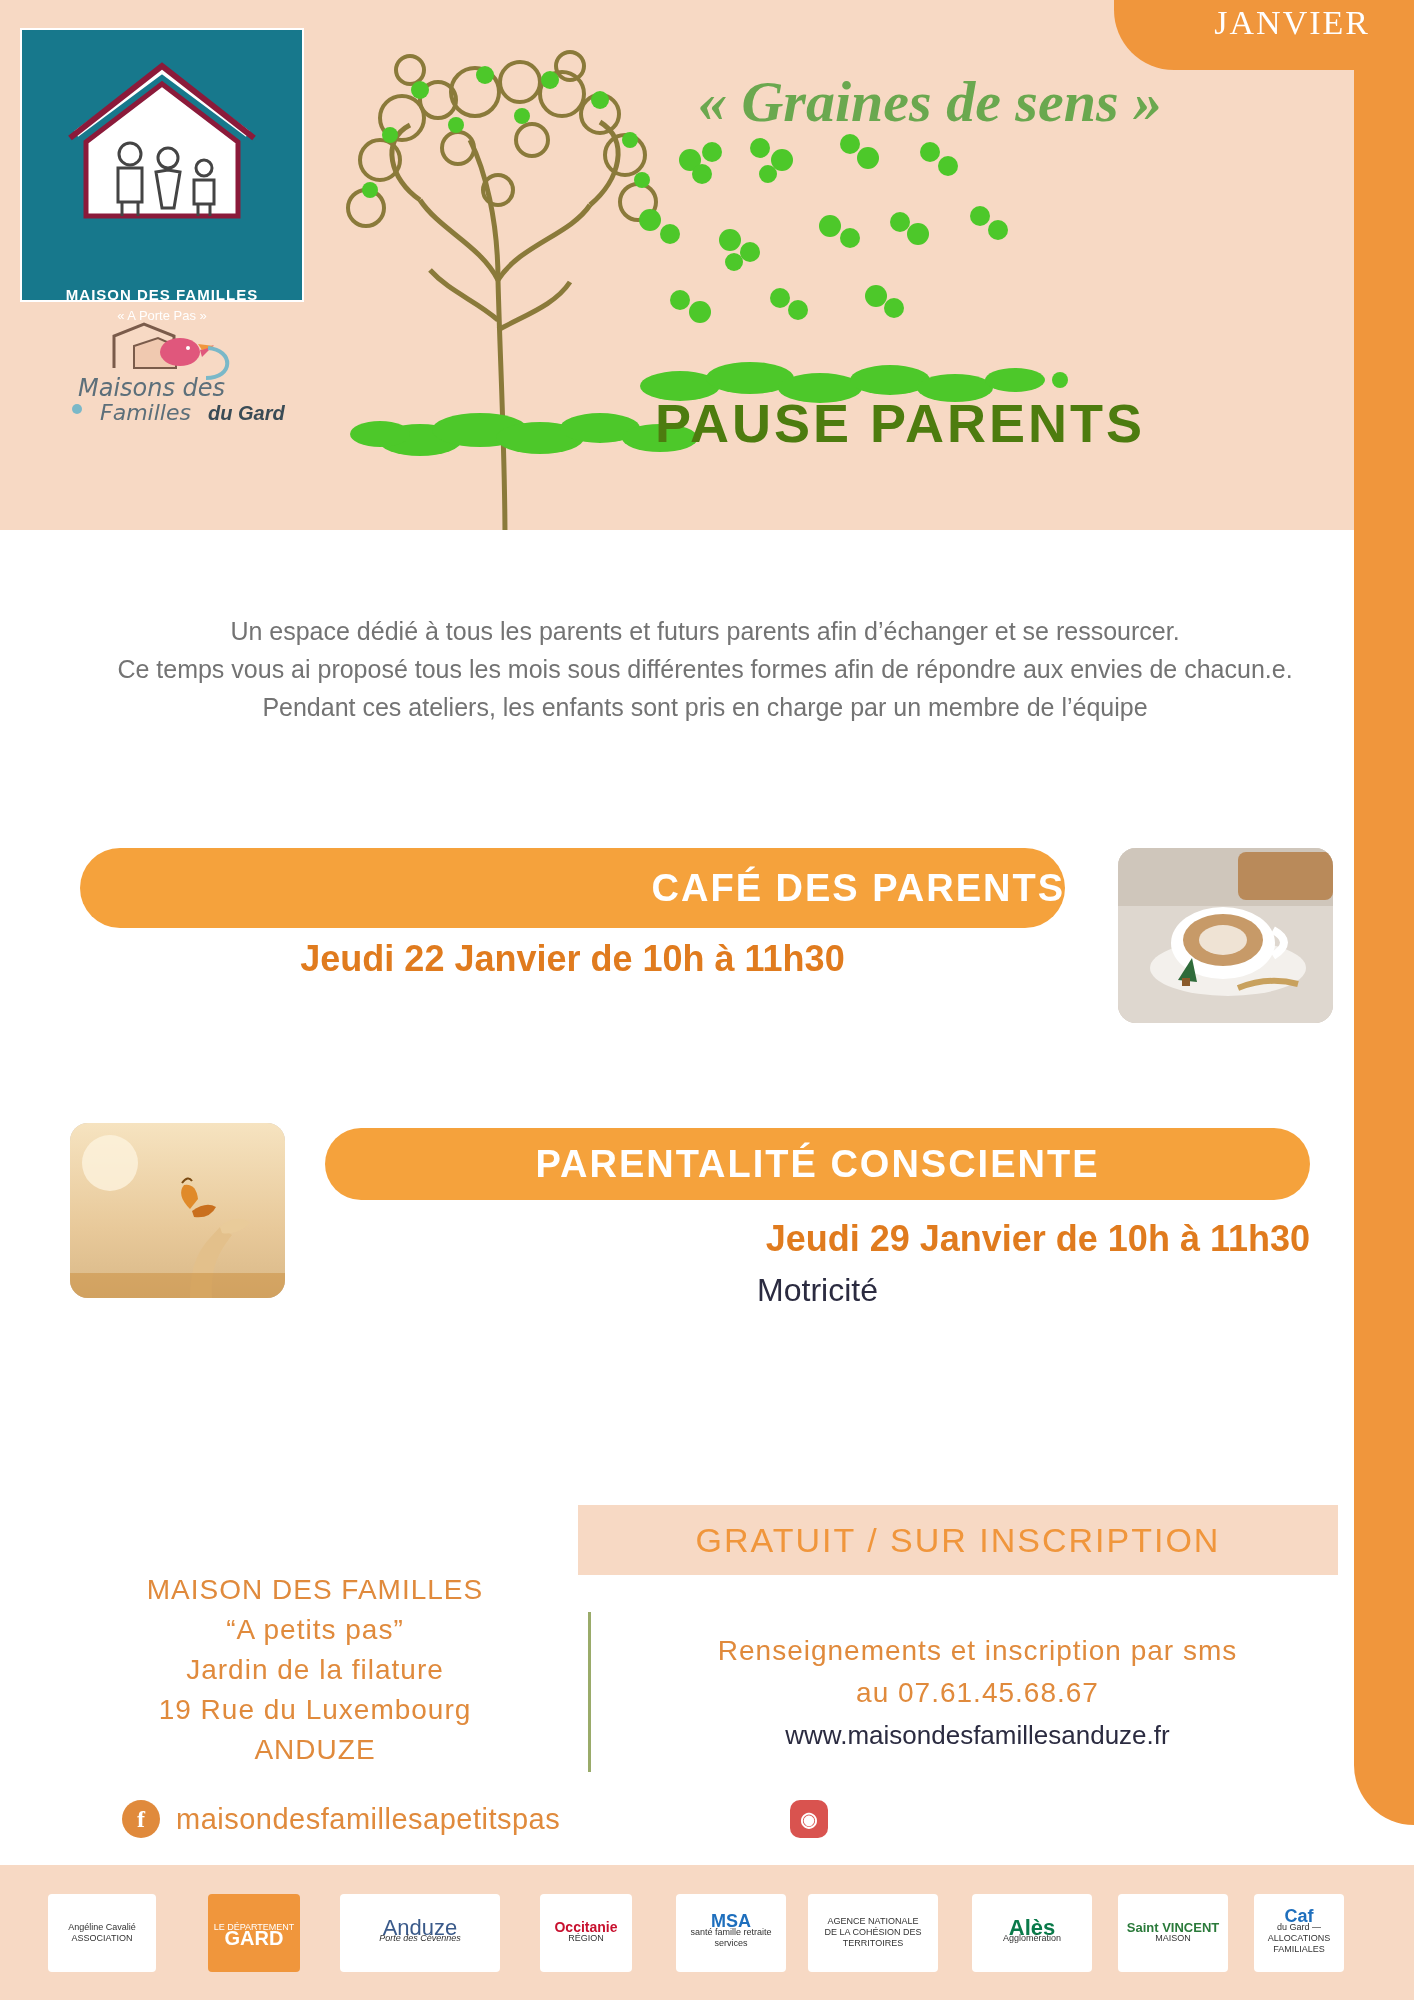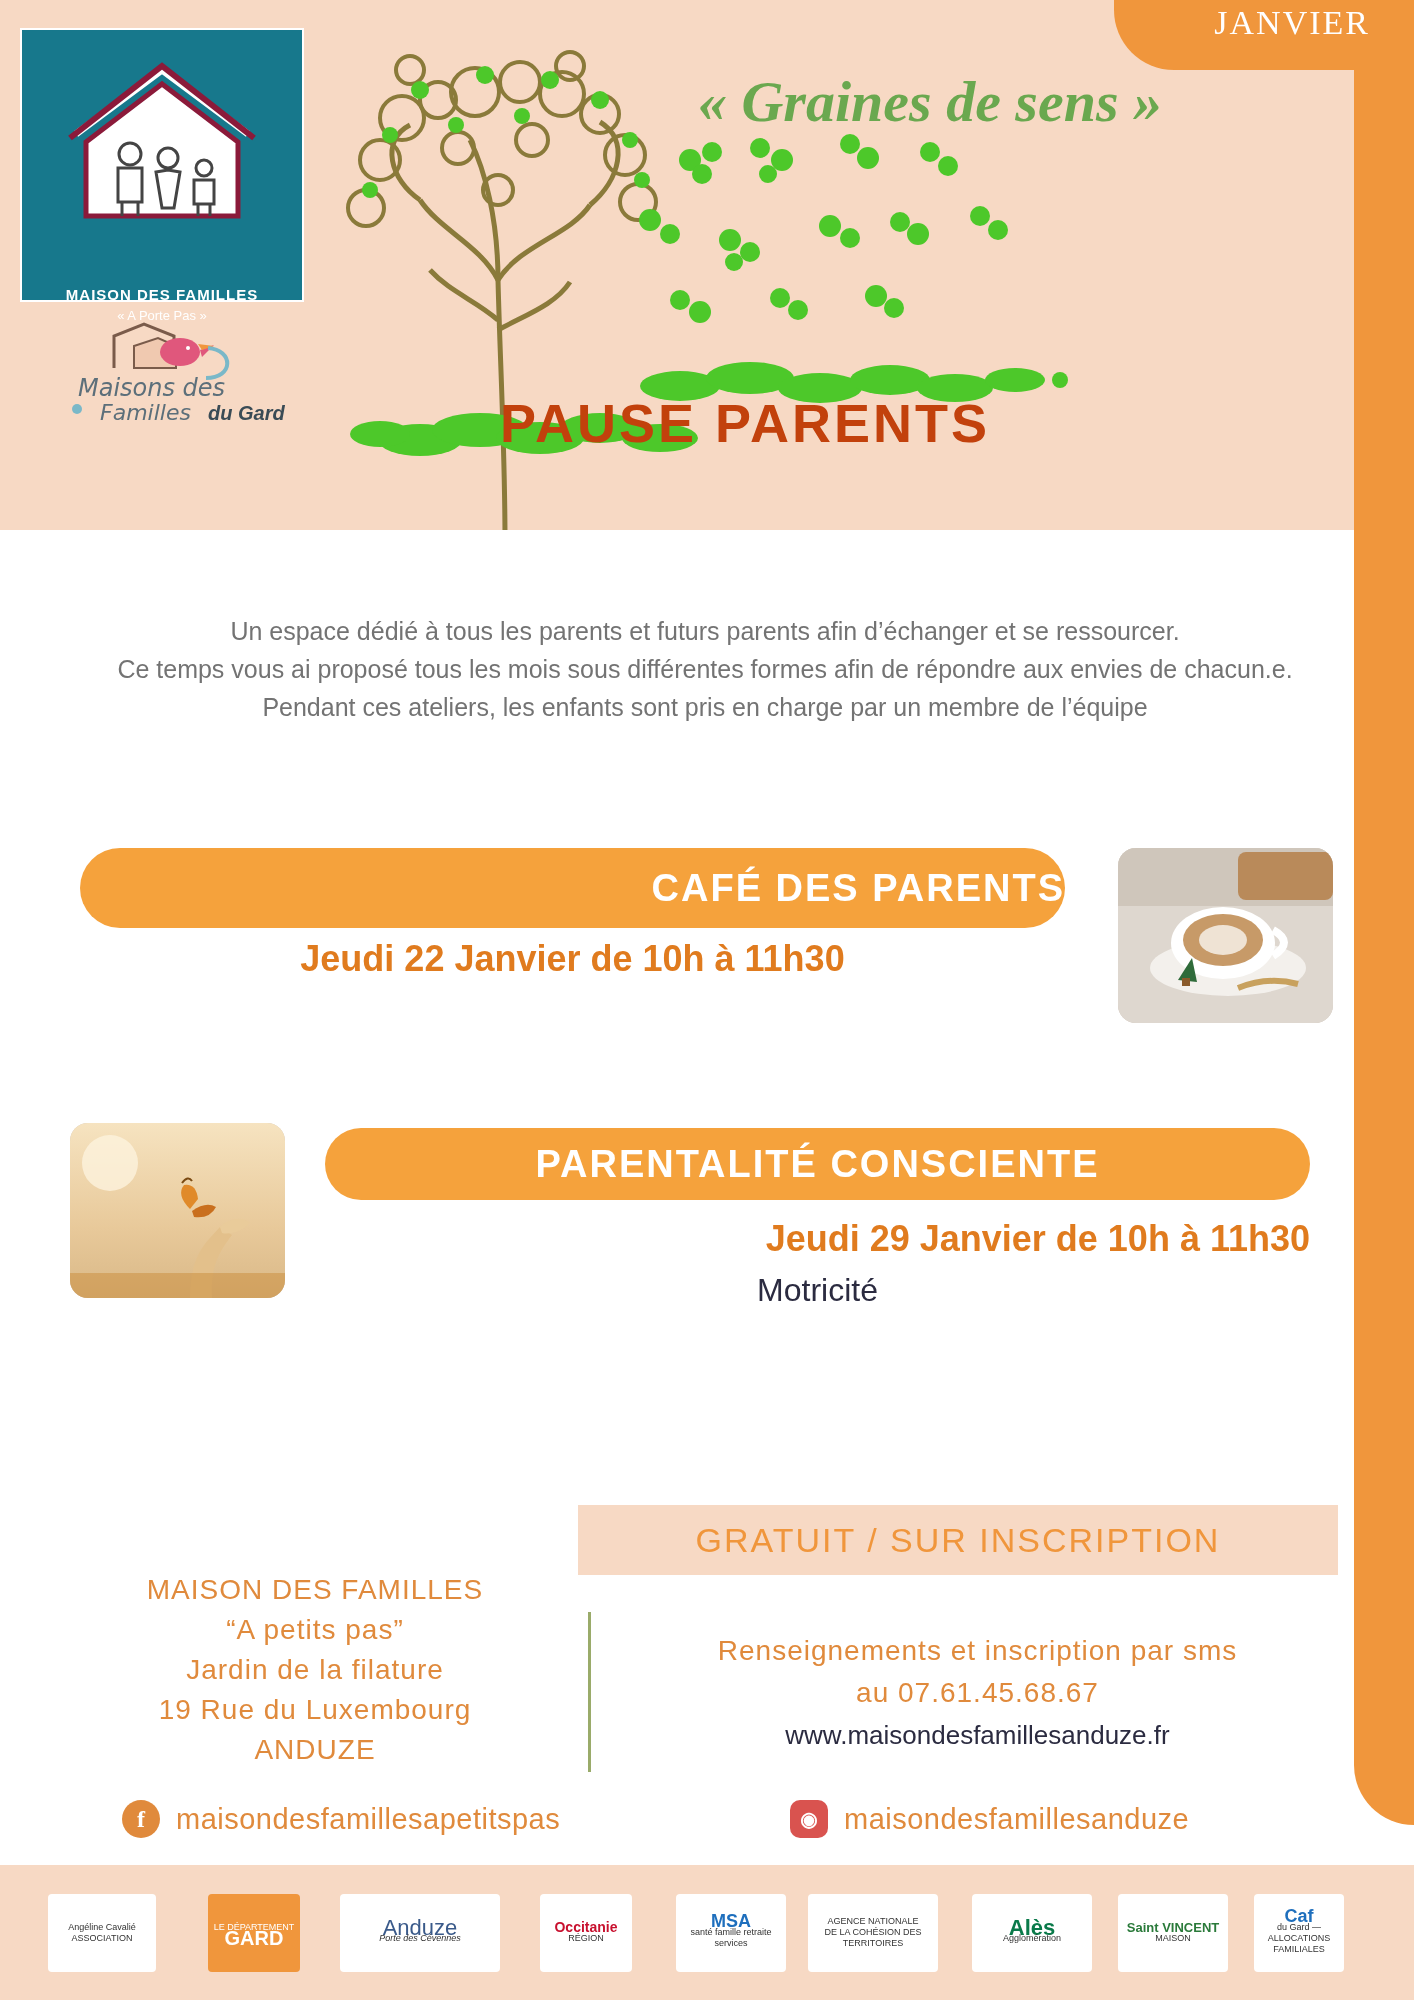"PAUSE PARENTS" .title-sub { color: #c2410c -> #4d7c0f; text-align: none -> center }
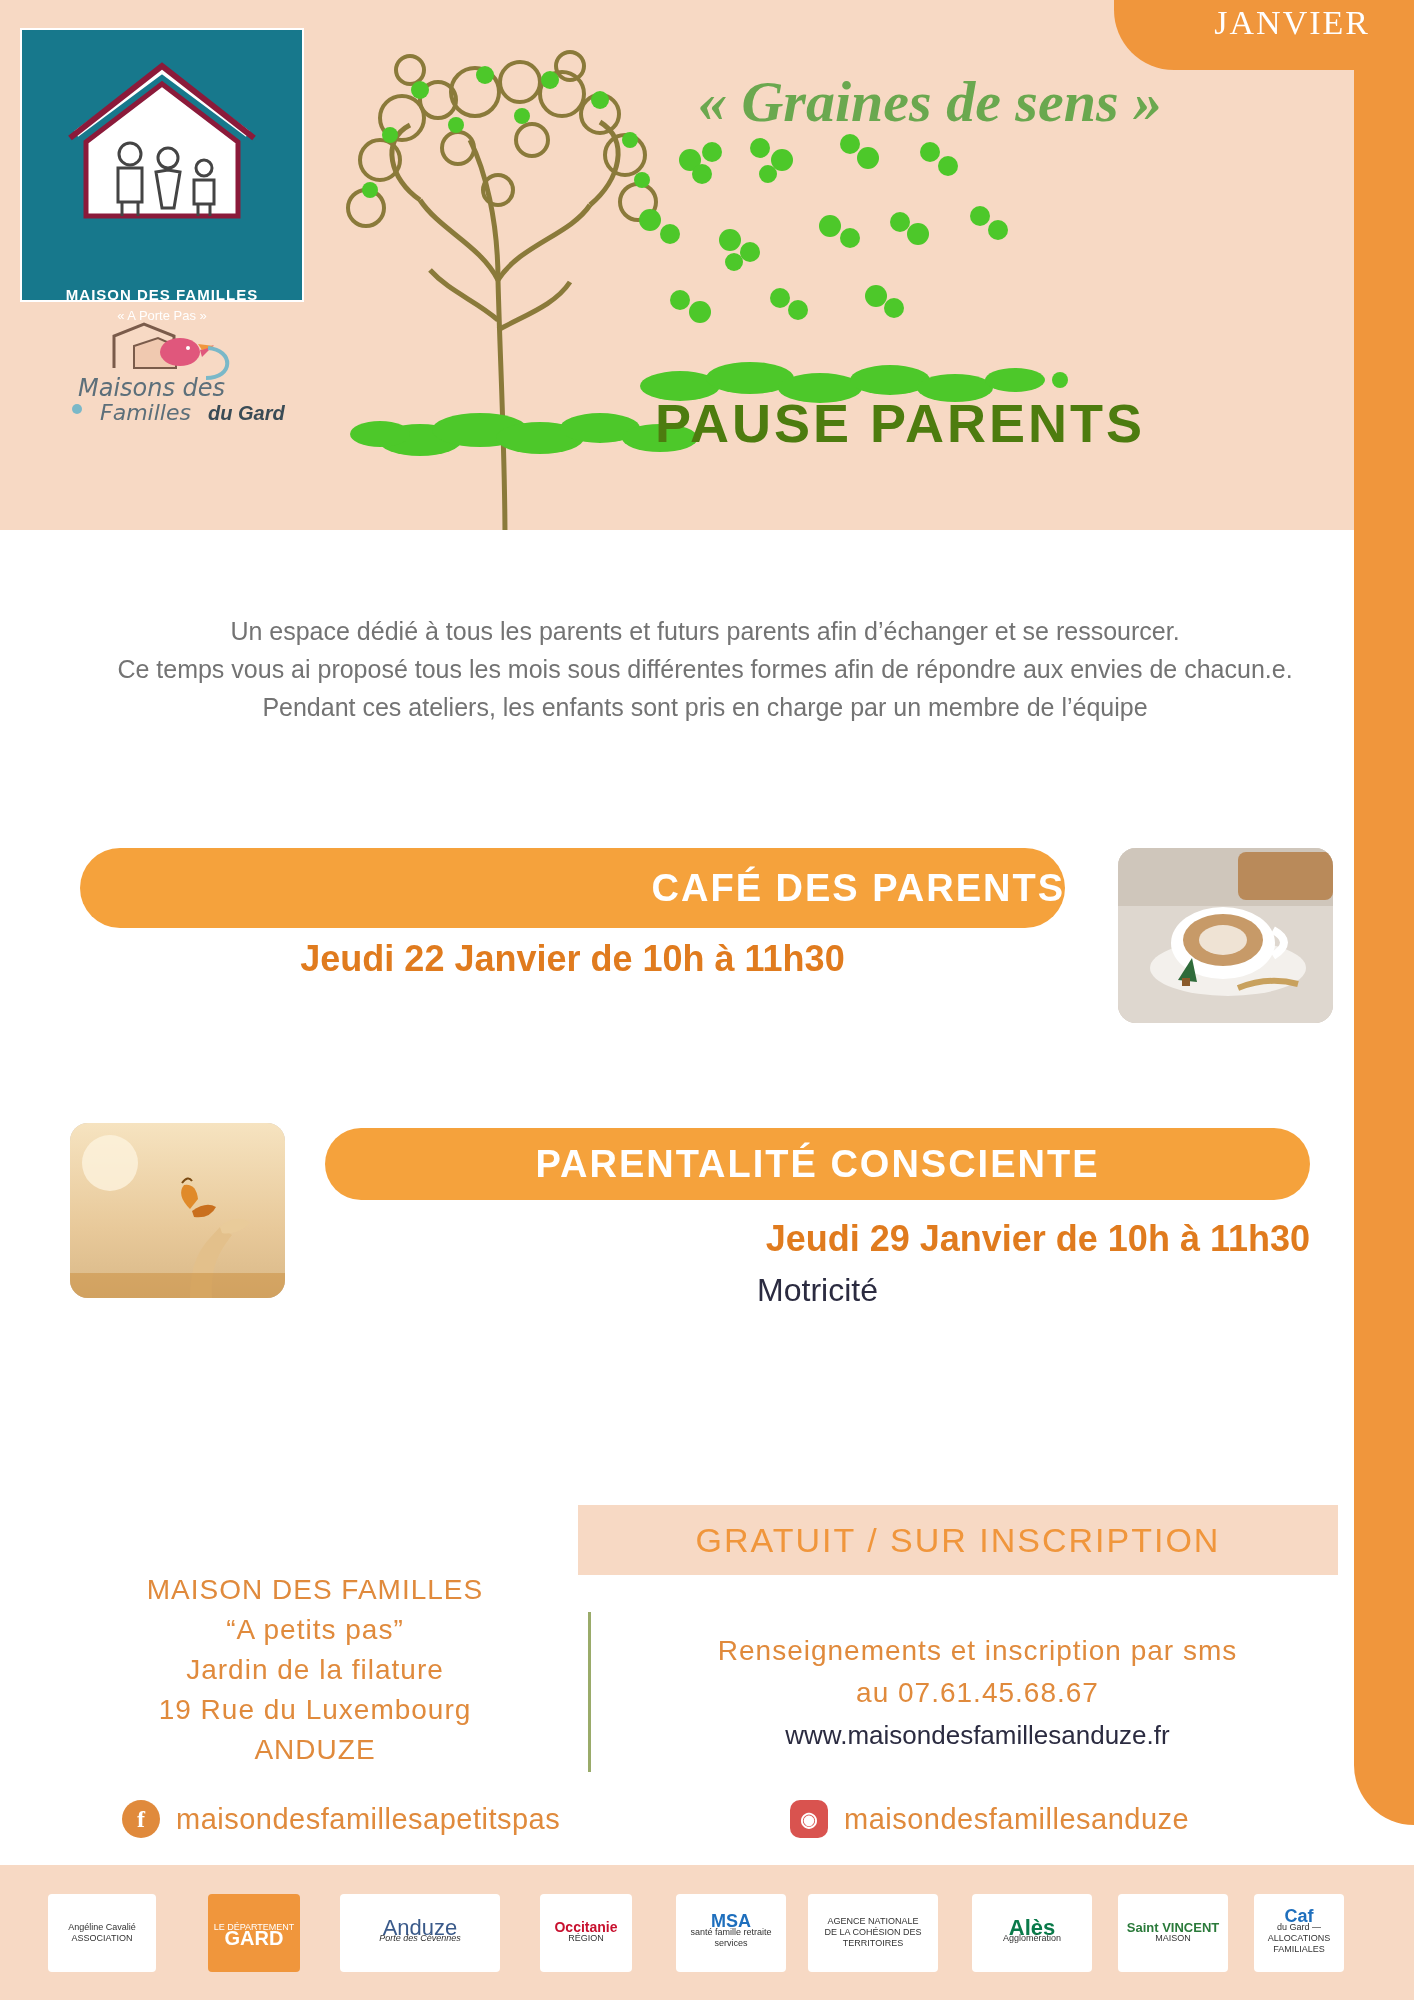"maisondesfamillesanduze" span.social-label { html: <span>maisondesfamillesanduze</span> -> none }
